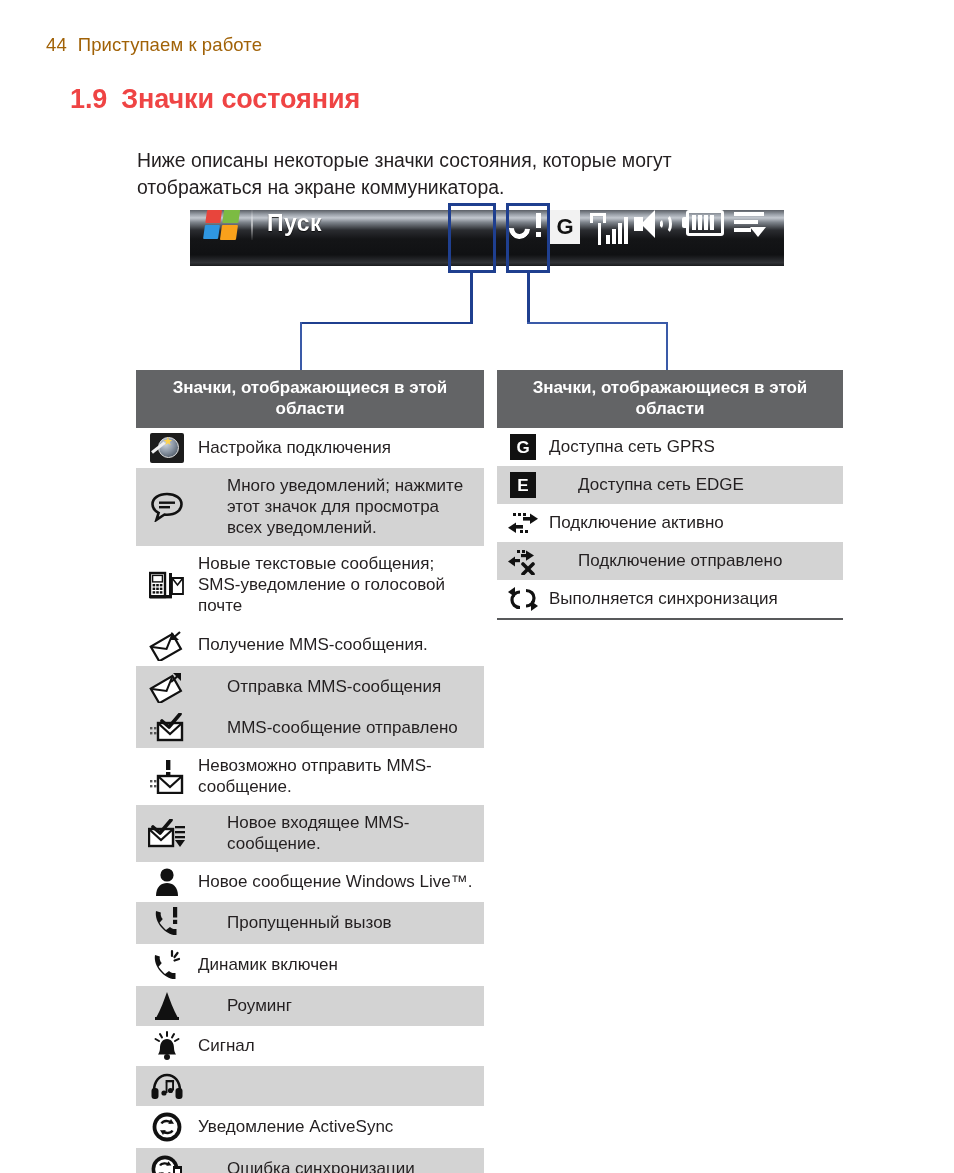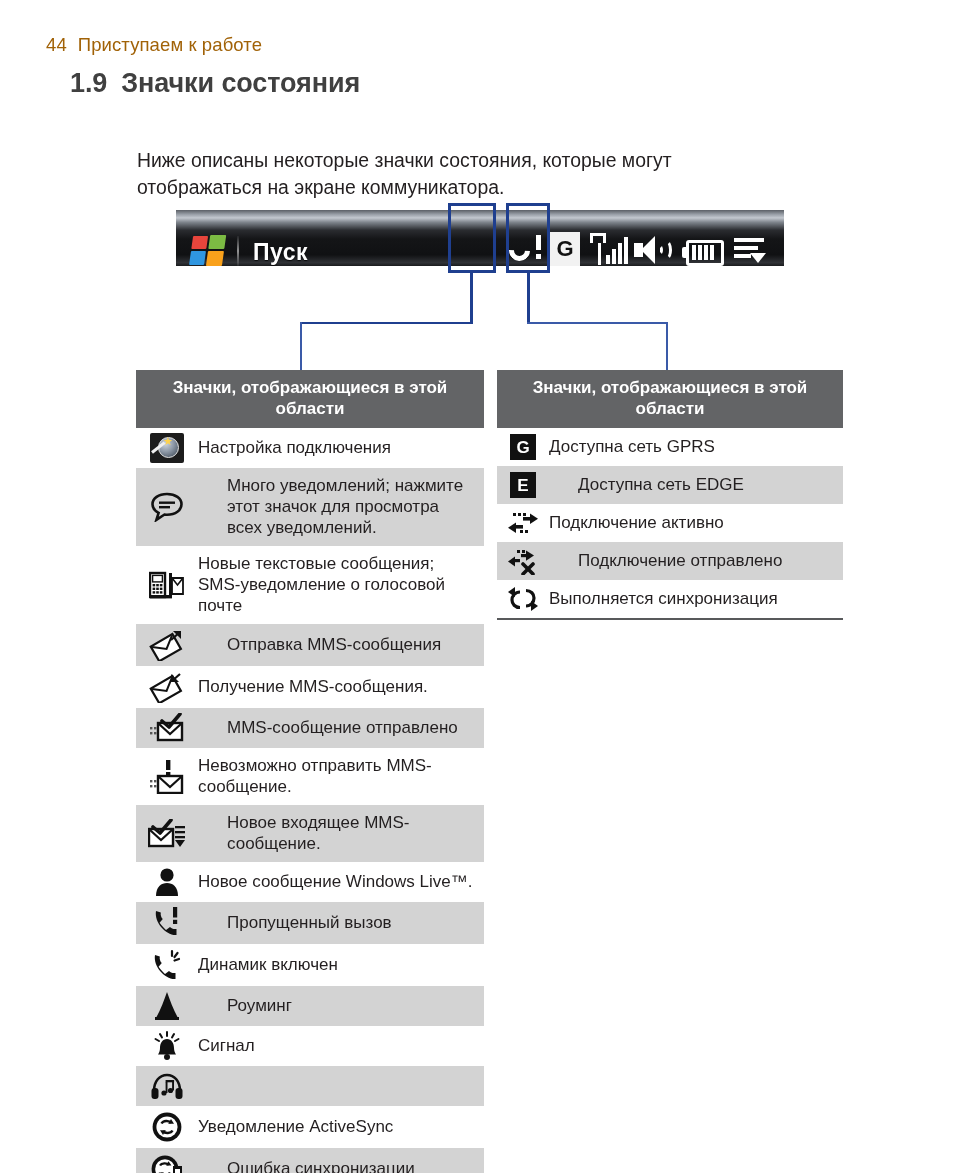"1.9 Значки состояния" .section-title { color: #404040 -> #ef4444; top: 68px -> 84px }
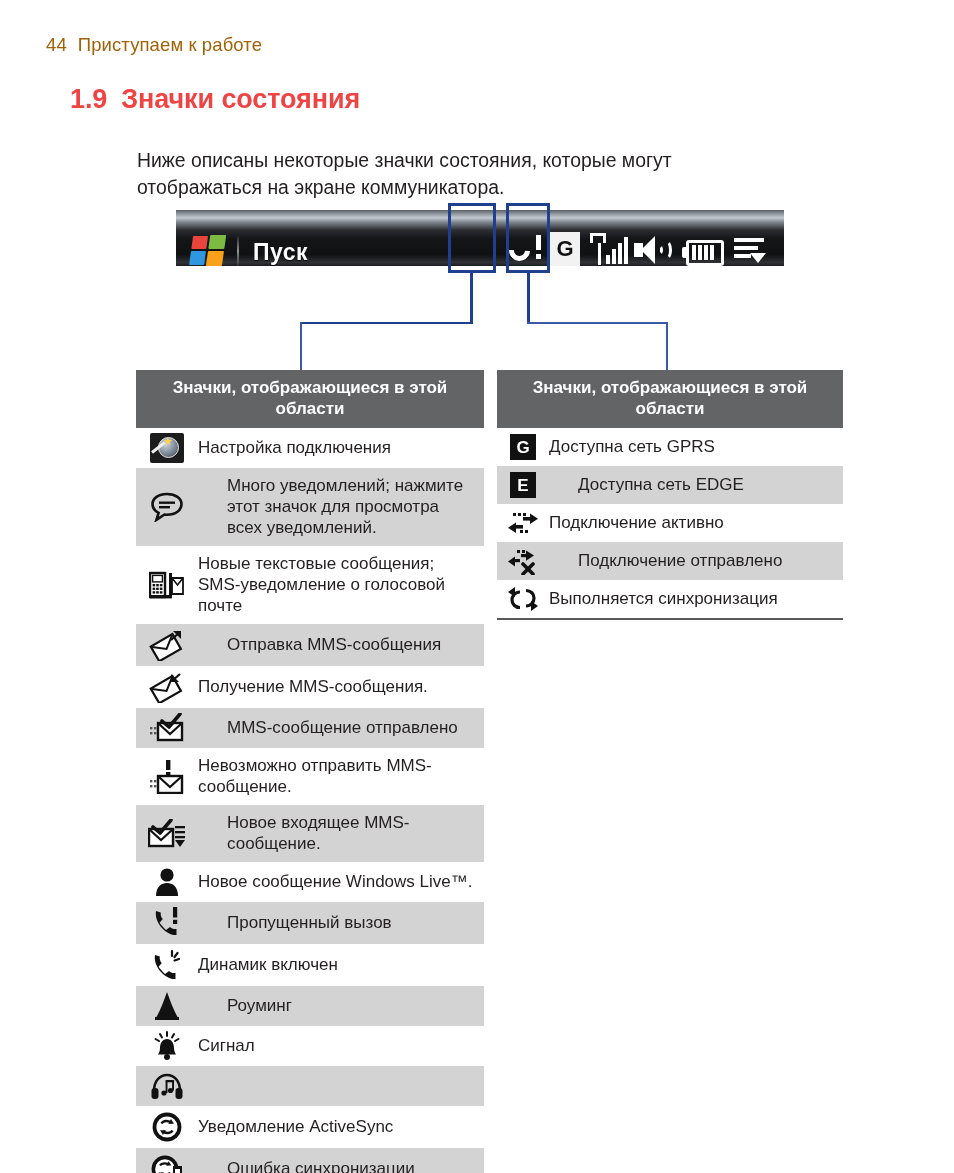"Пуск" .taskbar { align-items: flex-end -> flex-start; margin-left: none -> 14px }
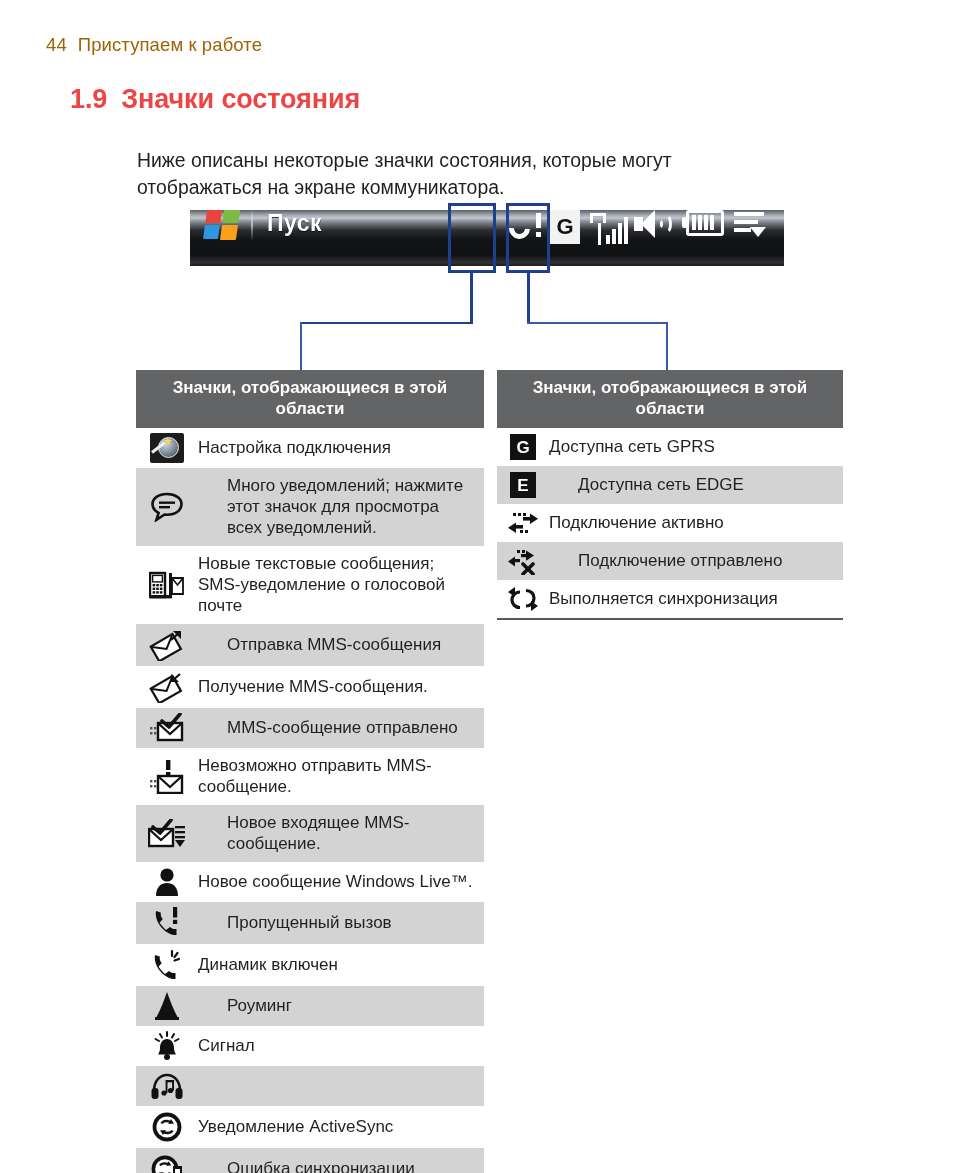"Отправка MMS-сообщения" div.row { order: before "Получение MMS-сообщения." -> after "Получение MMS-сообщения." }
